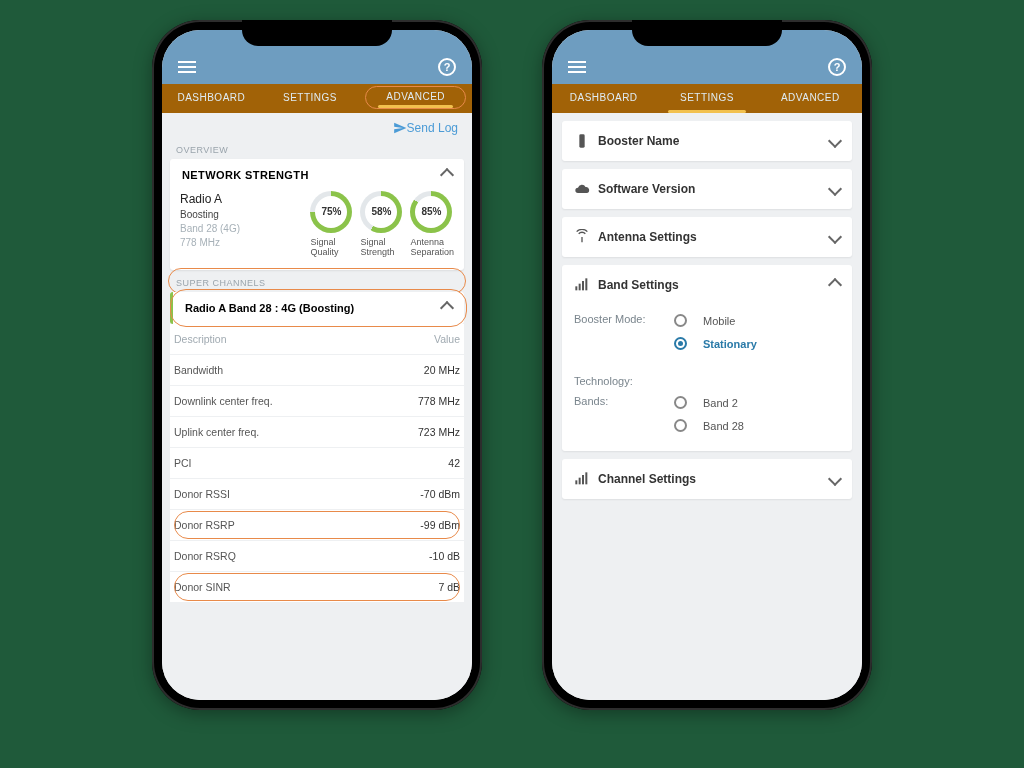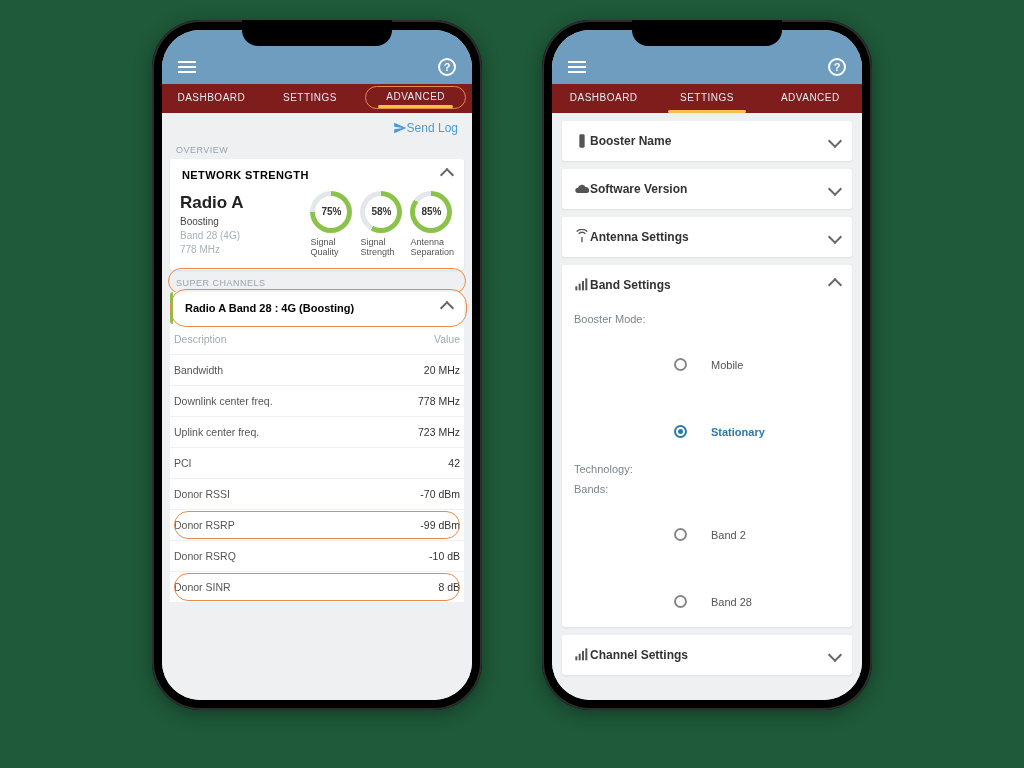"DASHBOARD" .tabs { background: #7f1d1d -> #a16207 }
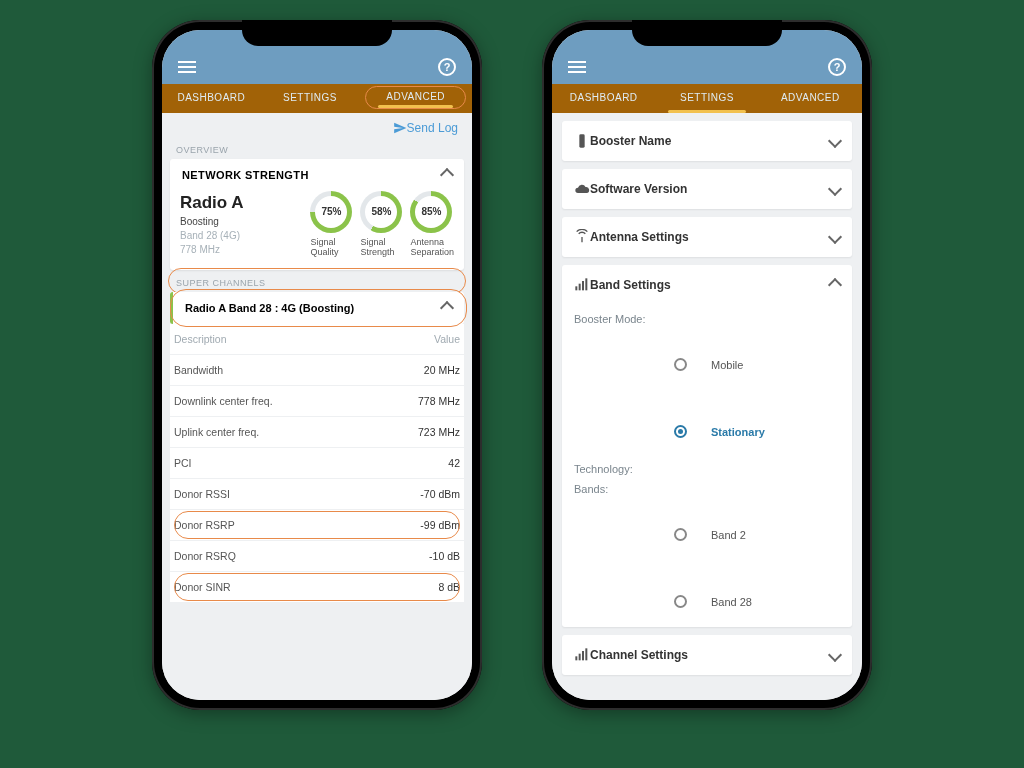"Booster Name" .acc-head { gap: 0 -> 8px }
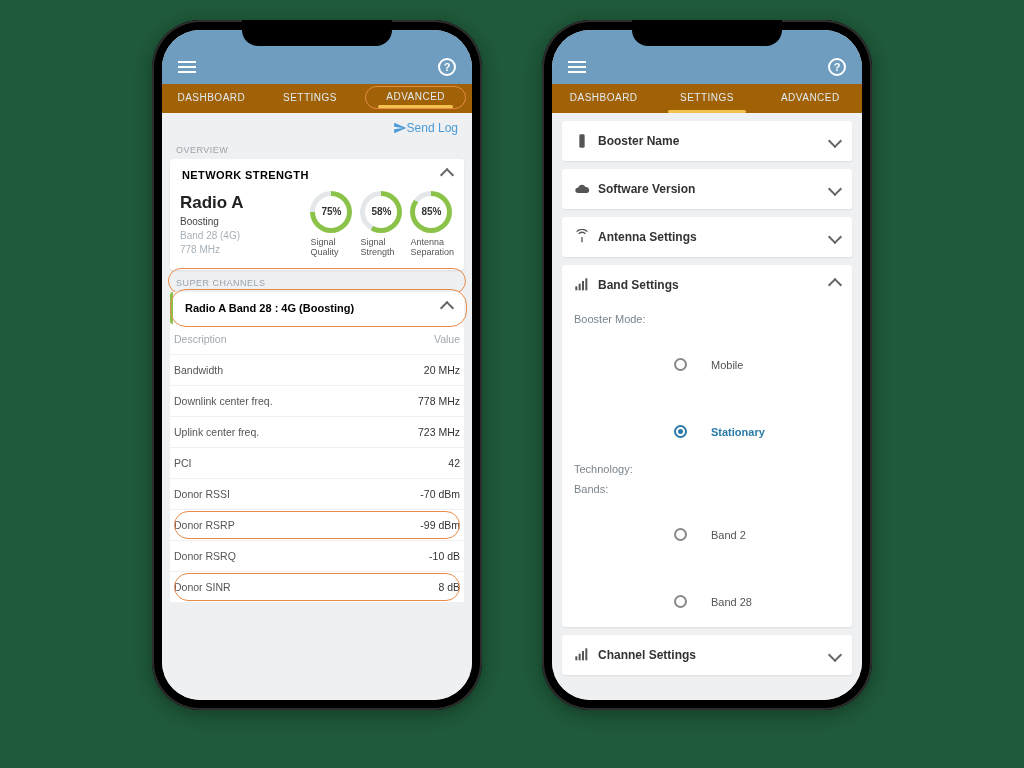"Radio A" .ns-left .title { font-size: 17px -> 12px; font-weight: 700 -> 400 }
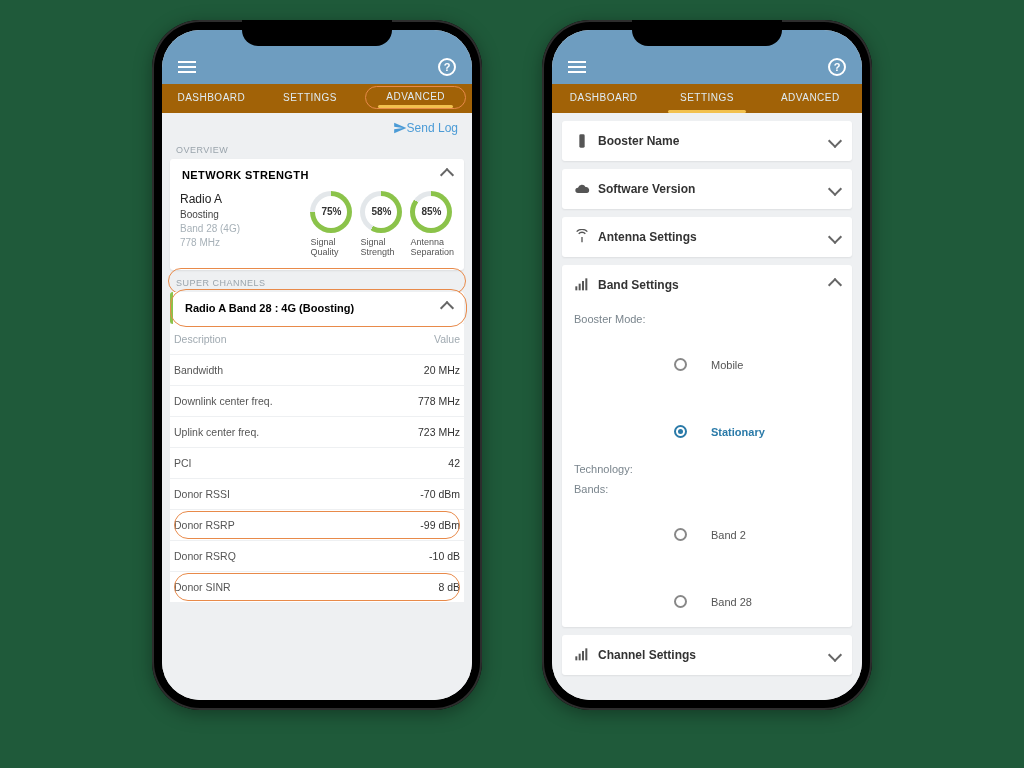"Mobile" .radio-row { gap: 24px -> 16px; margin-top: 44px -> none }
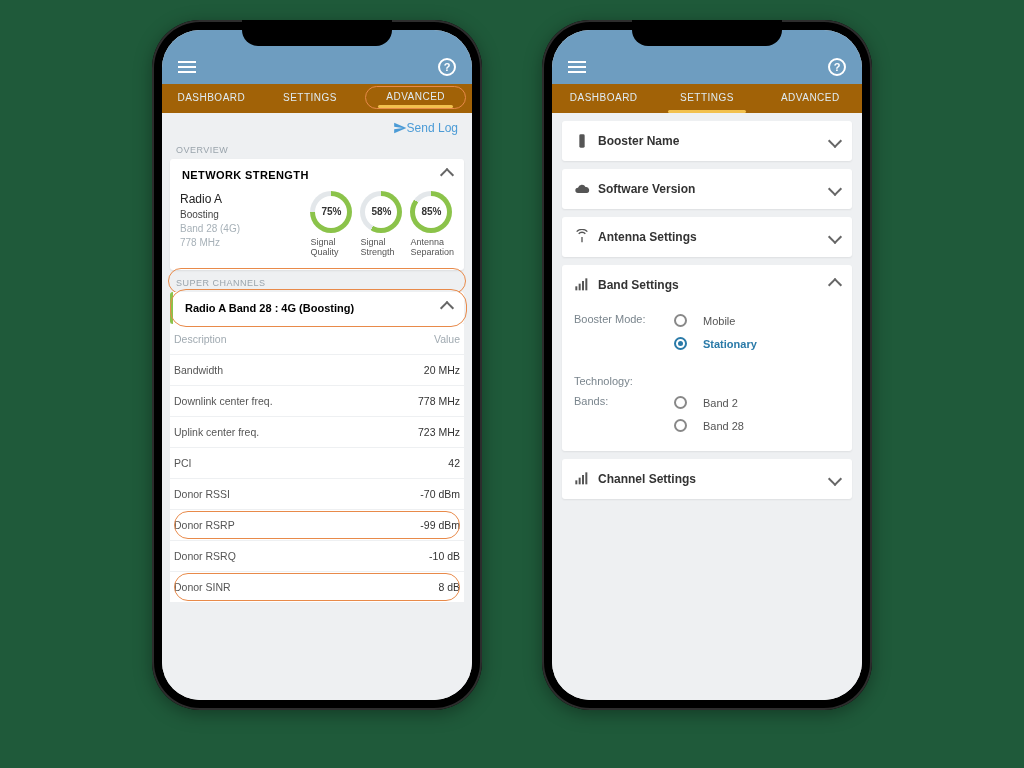"8 dB" span.v { text: 8 -> 7 }
